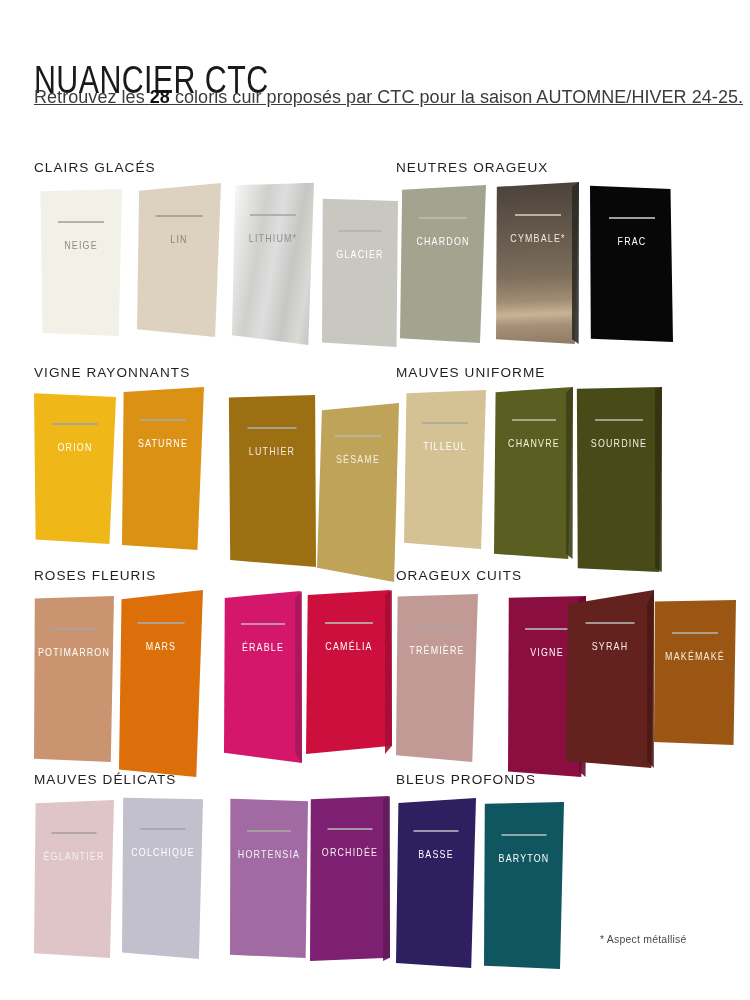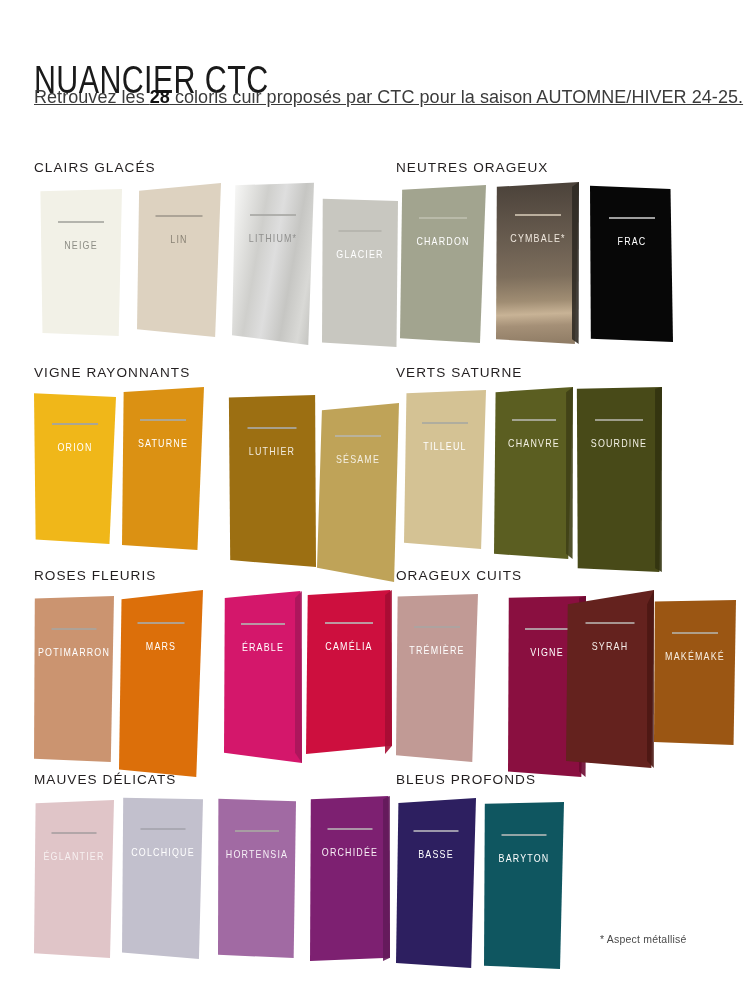"VERTS SATURNE" div.group-title { text: VERTS SATURNE -> MAUVES UNIFORME }
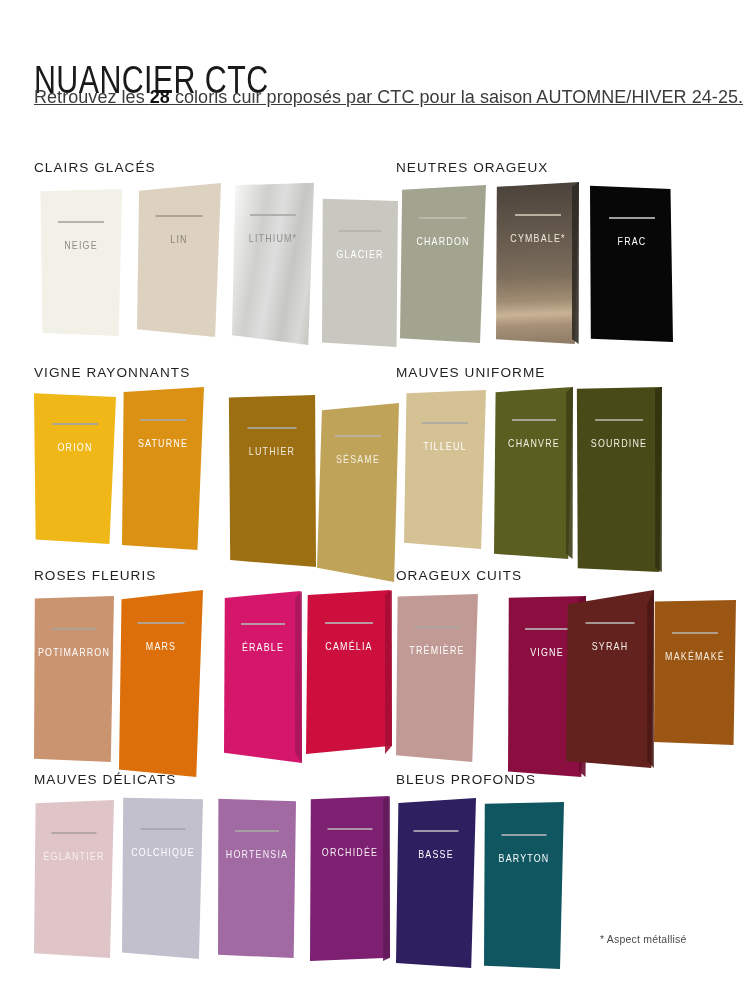"HORTENSIA" div.sw { left: 184px -> 196px }
